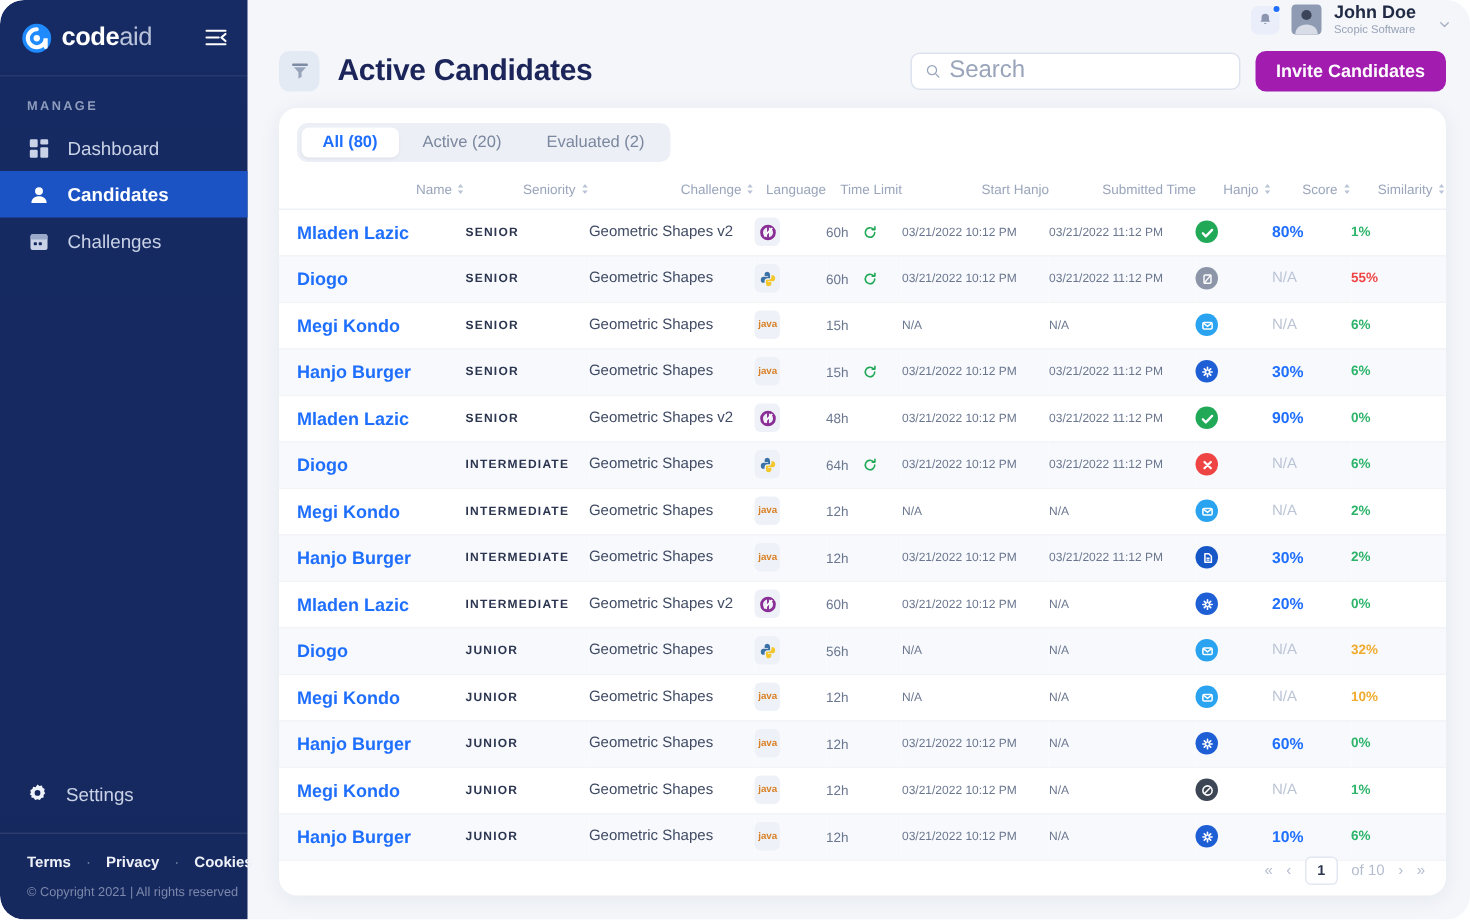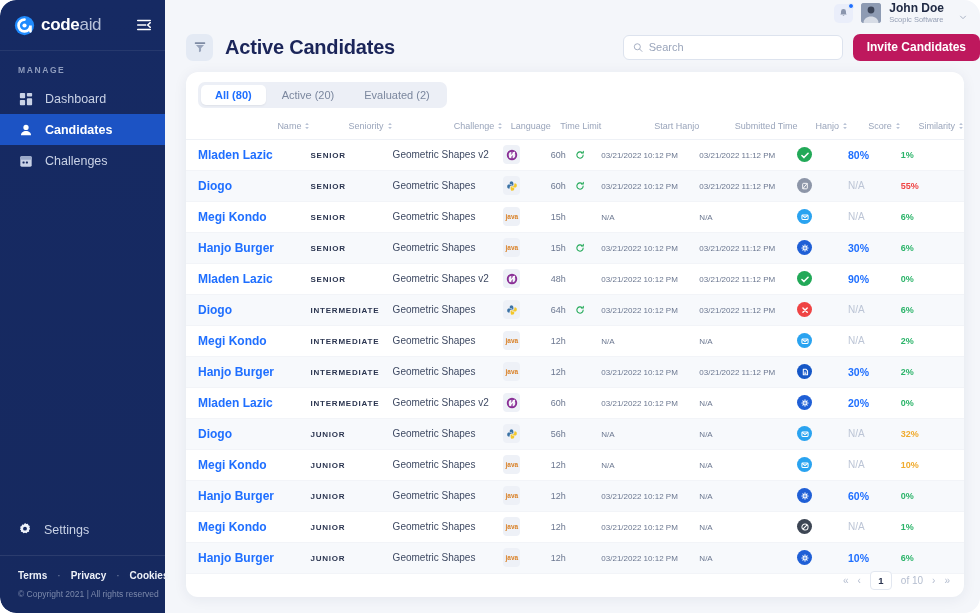"Active Candidates" .page-head { right: 0 -> 16px }
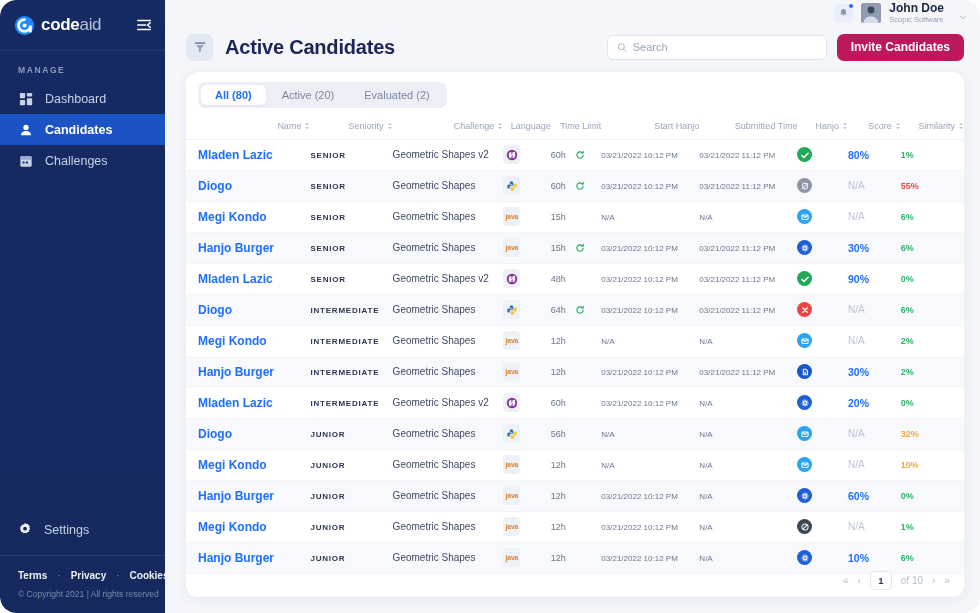"Search" .search-box input { font-size: 11px -> 16px }
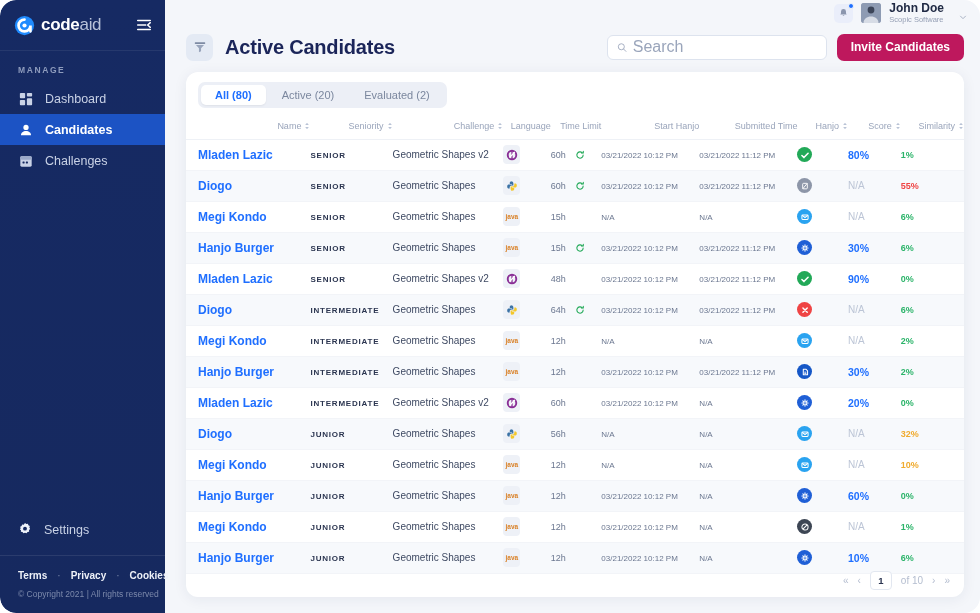"Invite Candidates" .invite-btn { background: #be185d -> #a21caf }
